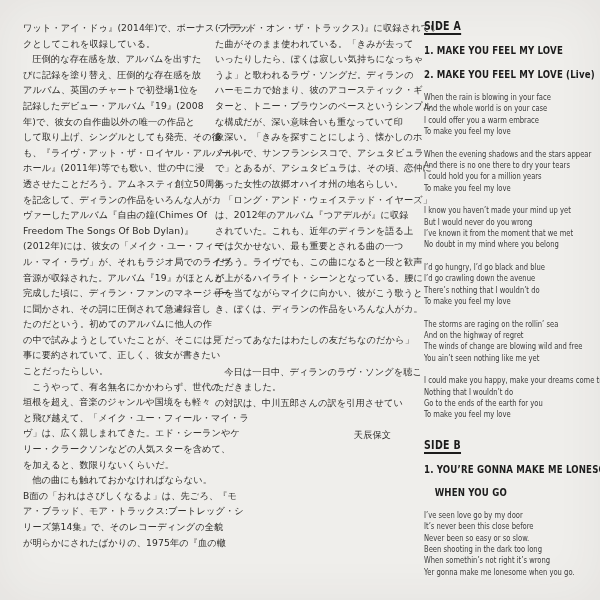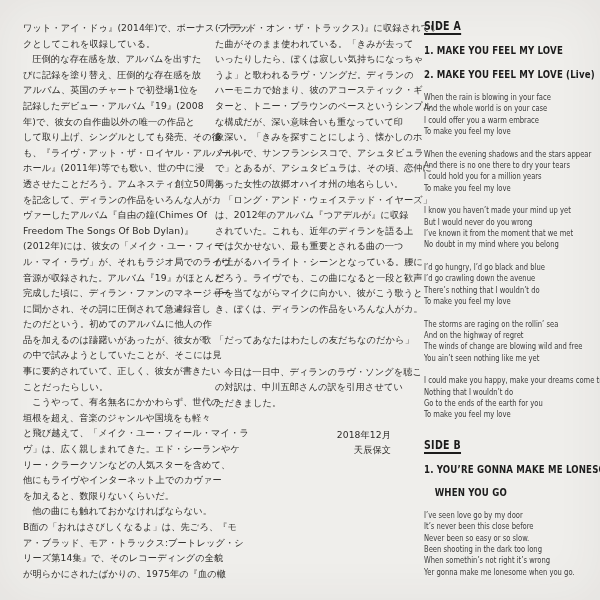"が上がるハイライト・シーンとなっている。腰に" div.jp-line { order: before "だろう。ライヴでも、この曲になると一段と歓声" -> after "だろう。ライヴでも、この曲になると一段と歓声" }
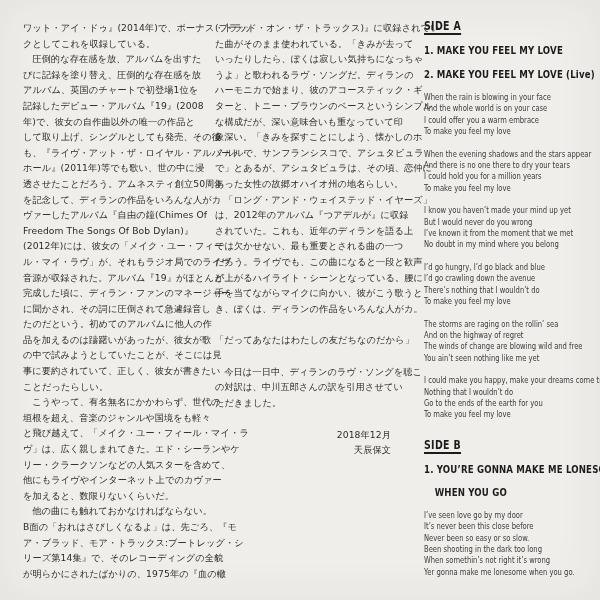"品を加えるのは躊躇いがあったが、彼女が歌" div.jp-line { html: <div>品を加えるのは躊躇いがあったが、彼女が歌</div> -> none }
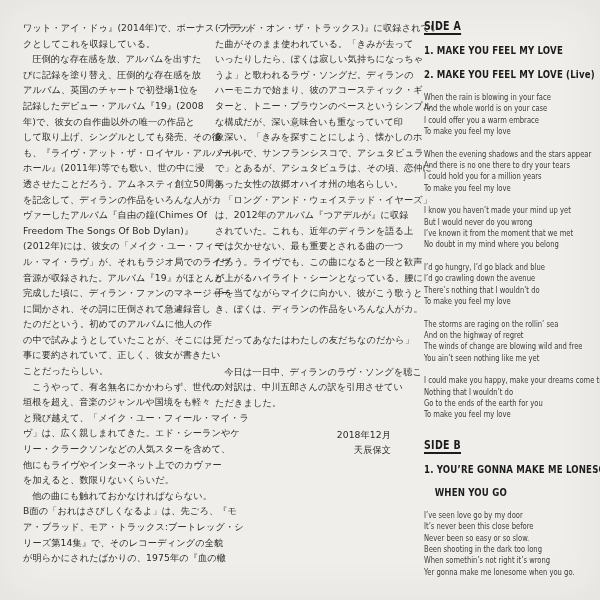"の対訳は、中川五郎さんの訳を引用させてい" div.jp-line { order: before "ただきました。" -> after "ただきました。" }
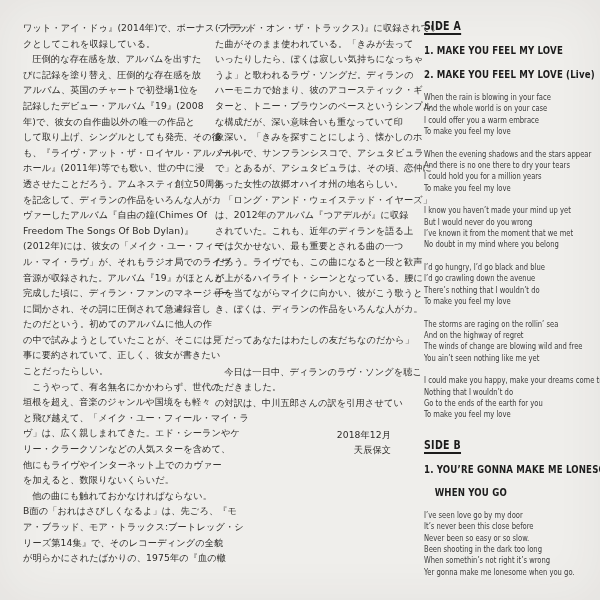"2018年12月" div.jp-line { html: <div>2018年12月</div> -> none }
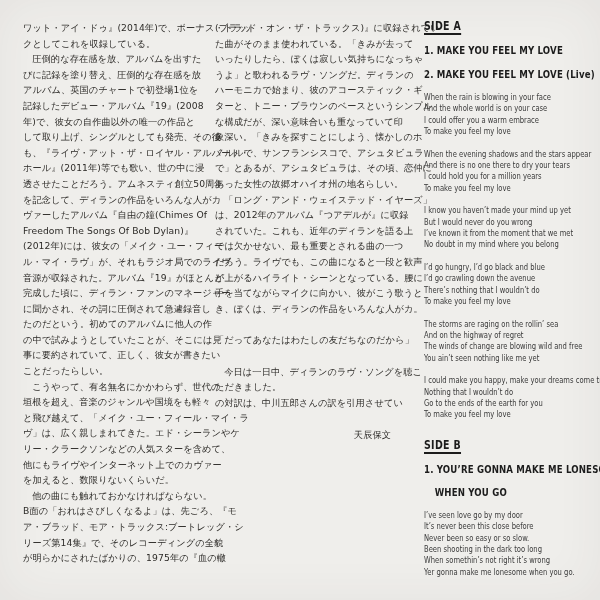"他にもライヴやインターネット上でのカヴァー" div.jp-line { html: <div>他にもライヴやインターネット上でのカヴァー</div> -> none }
